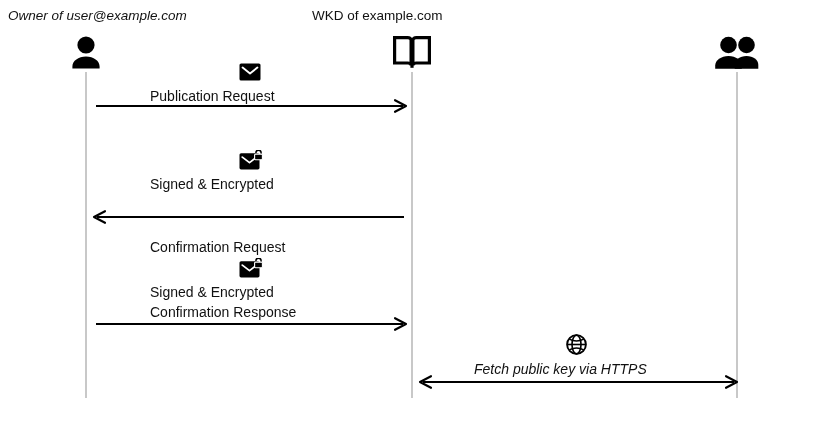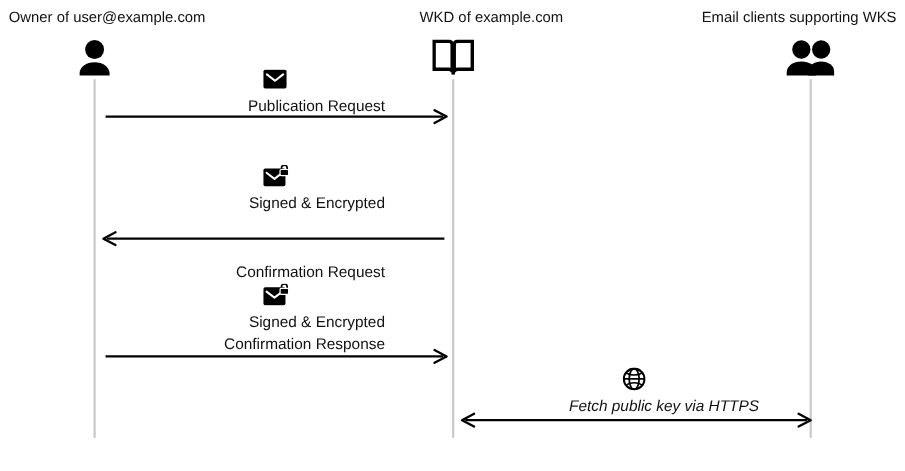"Owner of user@example.com" div.actor-label { font-style: none -> italic }
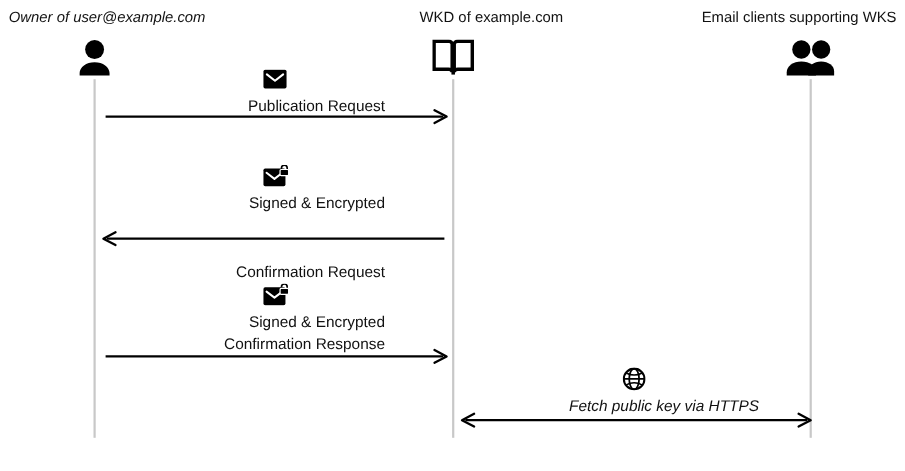"WKD of example.com" .actor-label { text-align: right -> left }
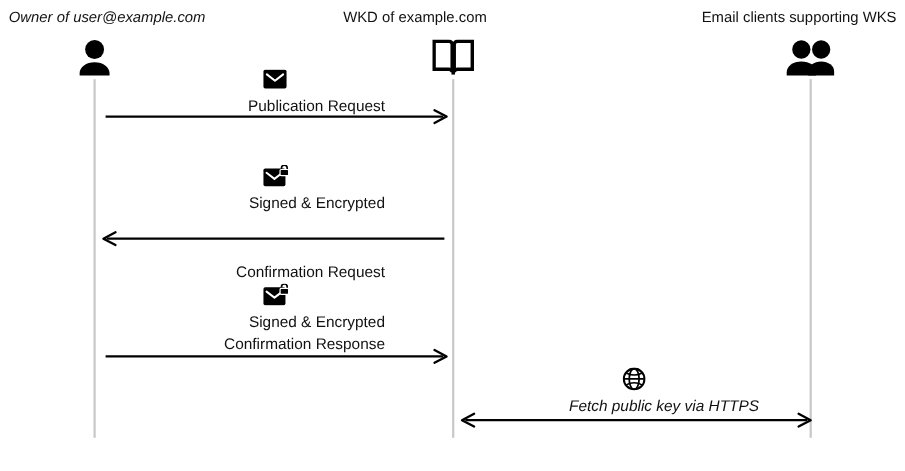"Email clients supporting WKS" div.actor-label { html: <div>Email clients supporting WKS</div> -> none }
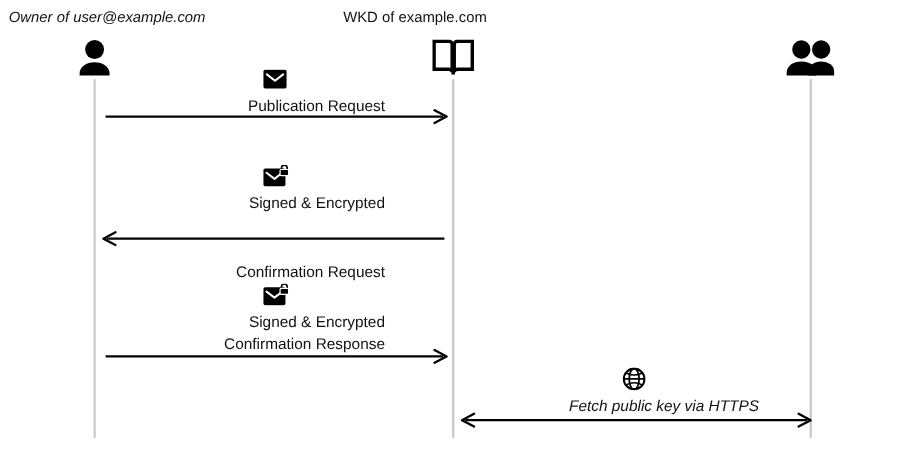"Publication Request" .msg-text { text-align: right -> left }
